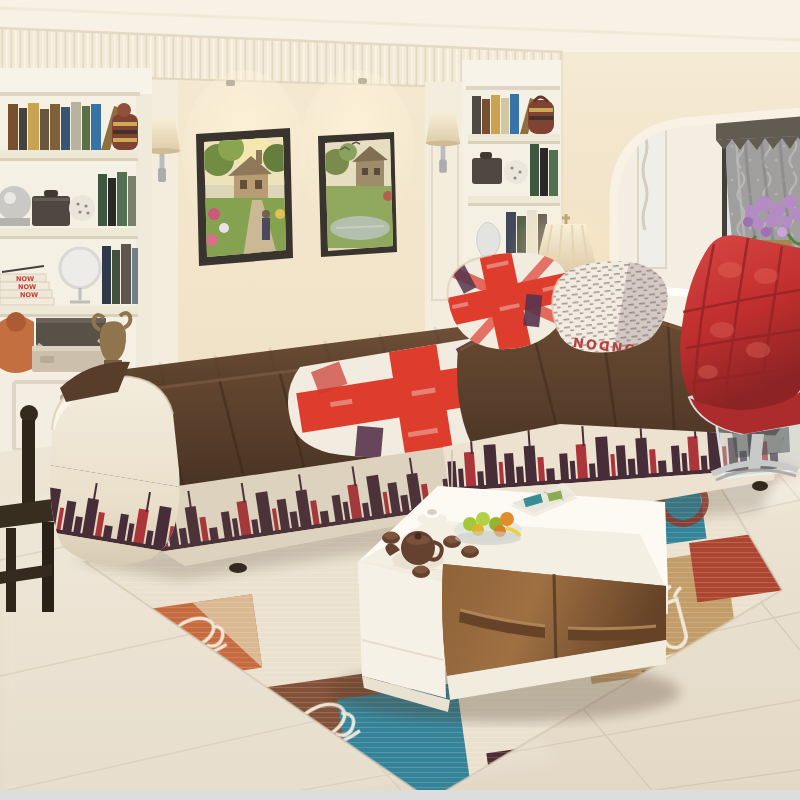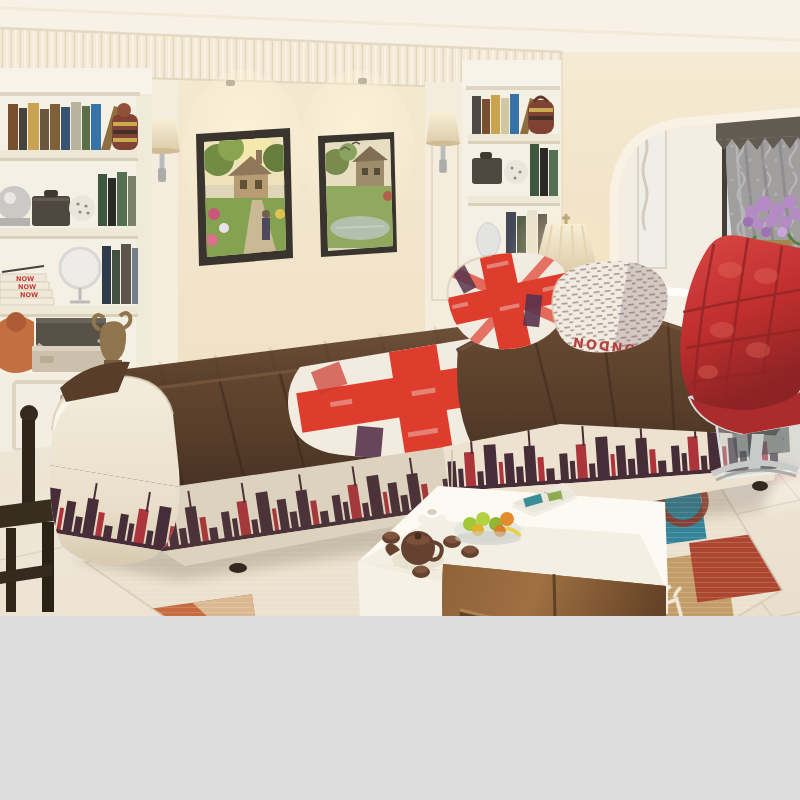"NOW" .stage { height: 616px -> 790px }
